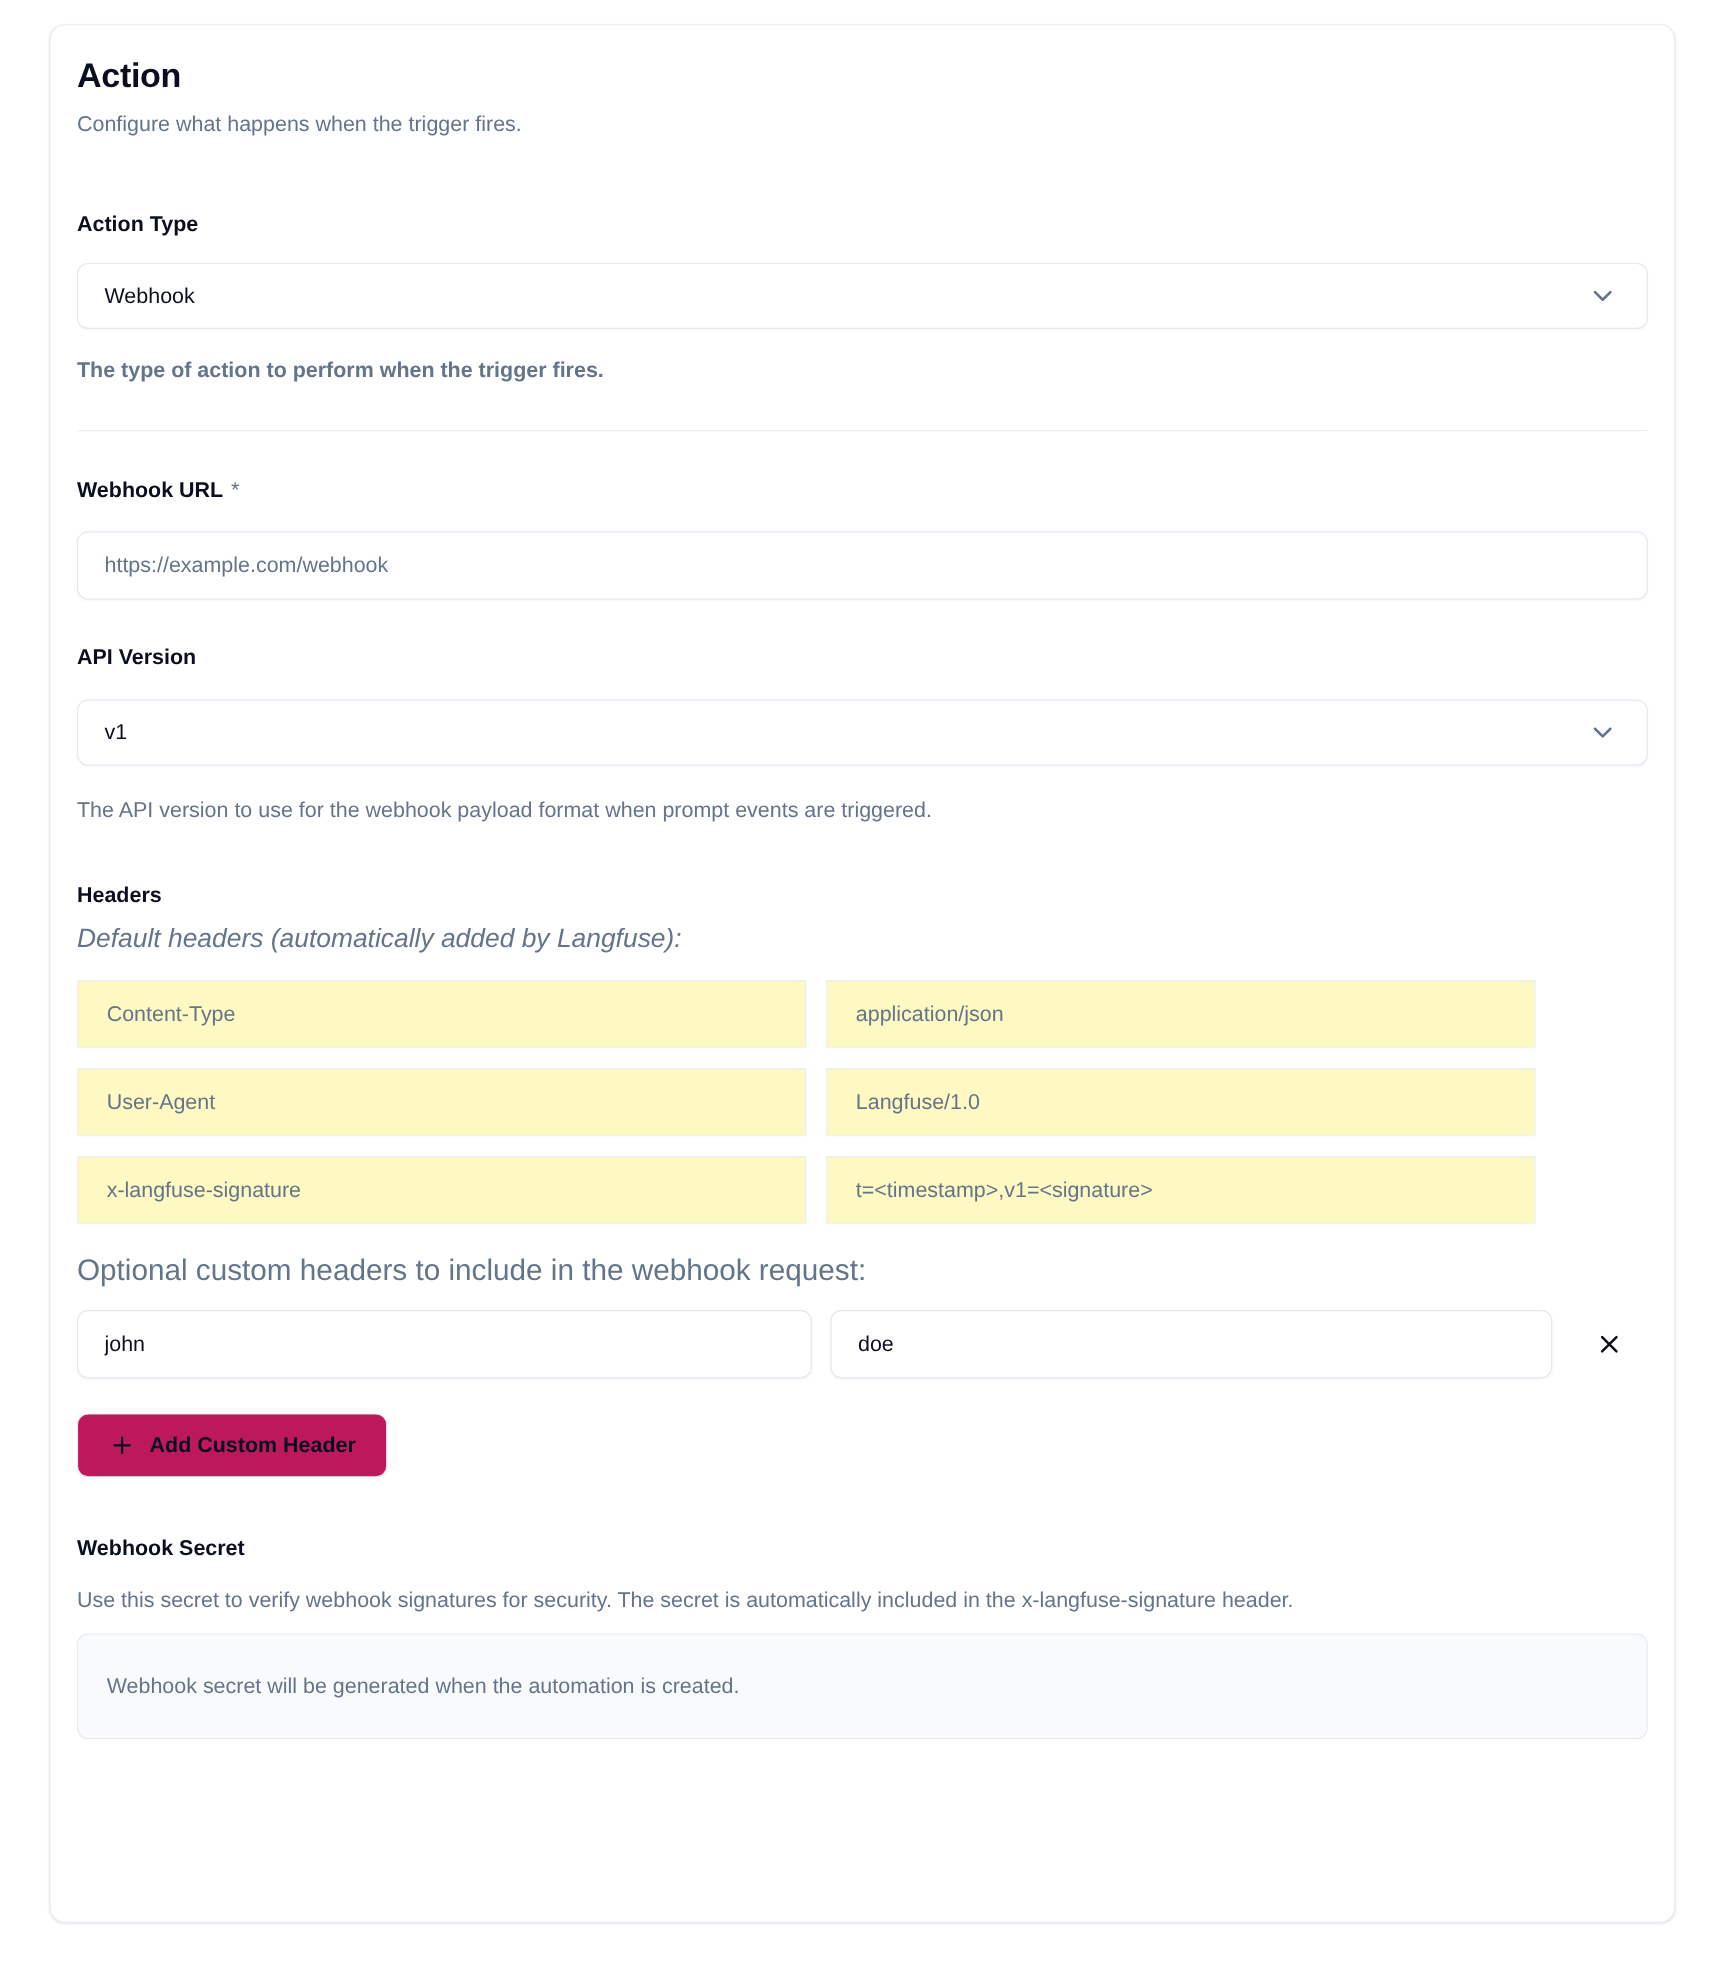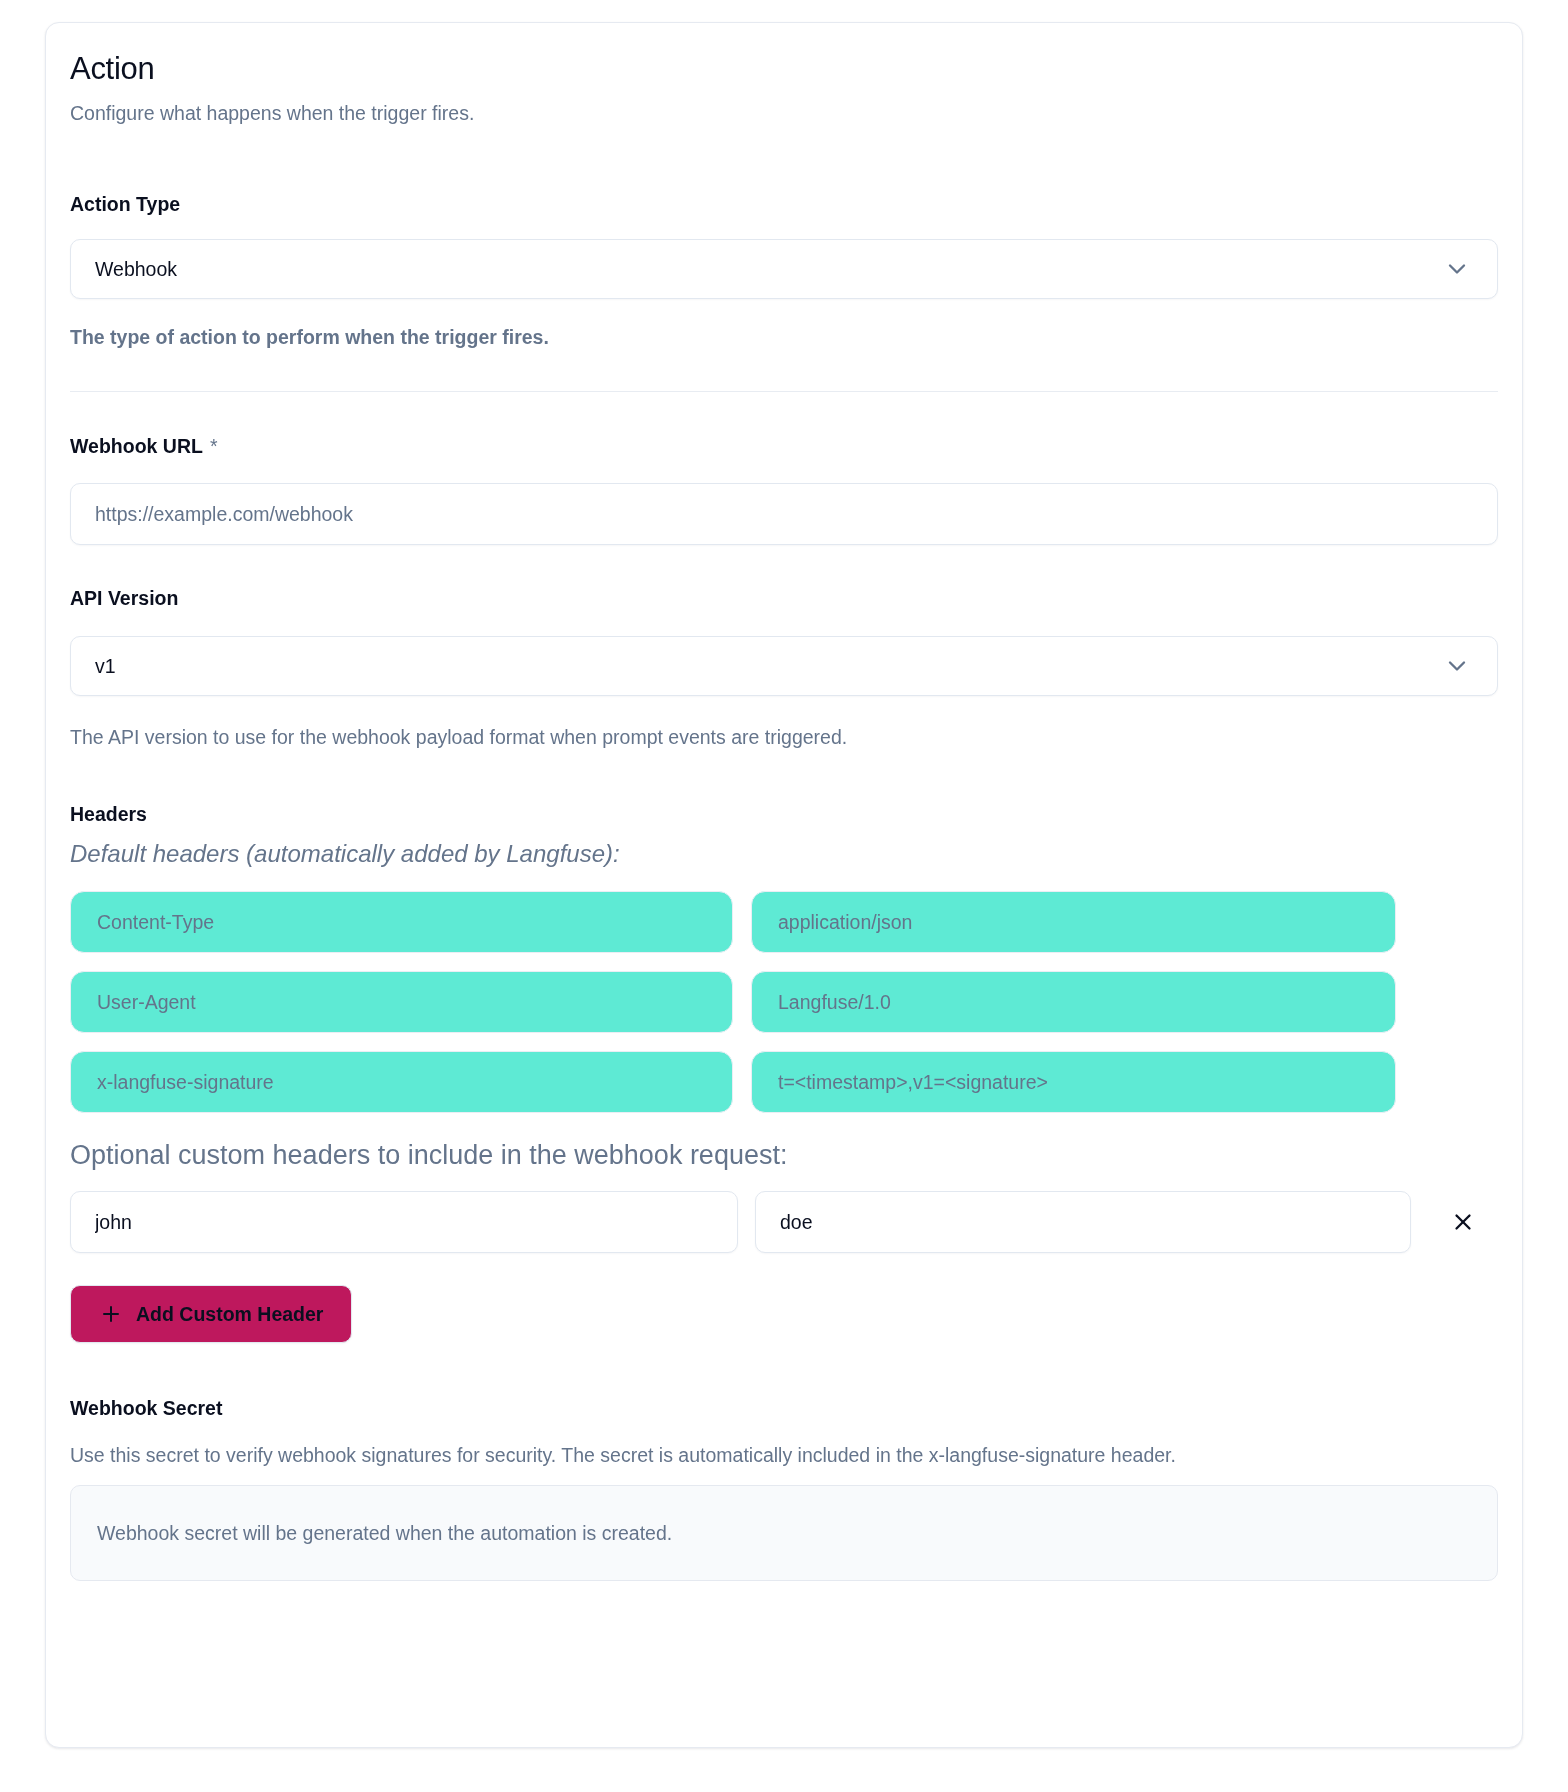"Action" .page-title { font-weight: 400 -> 700 }
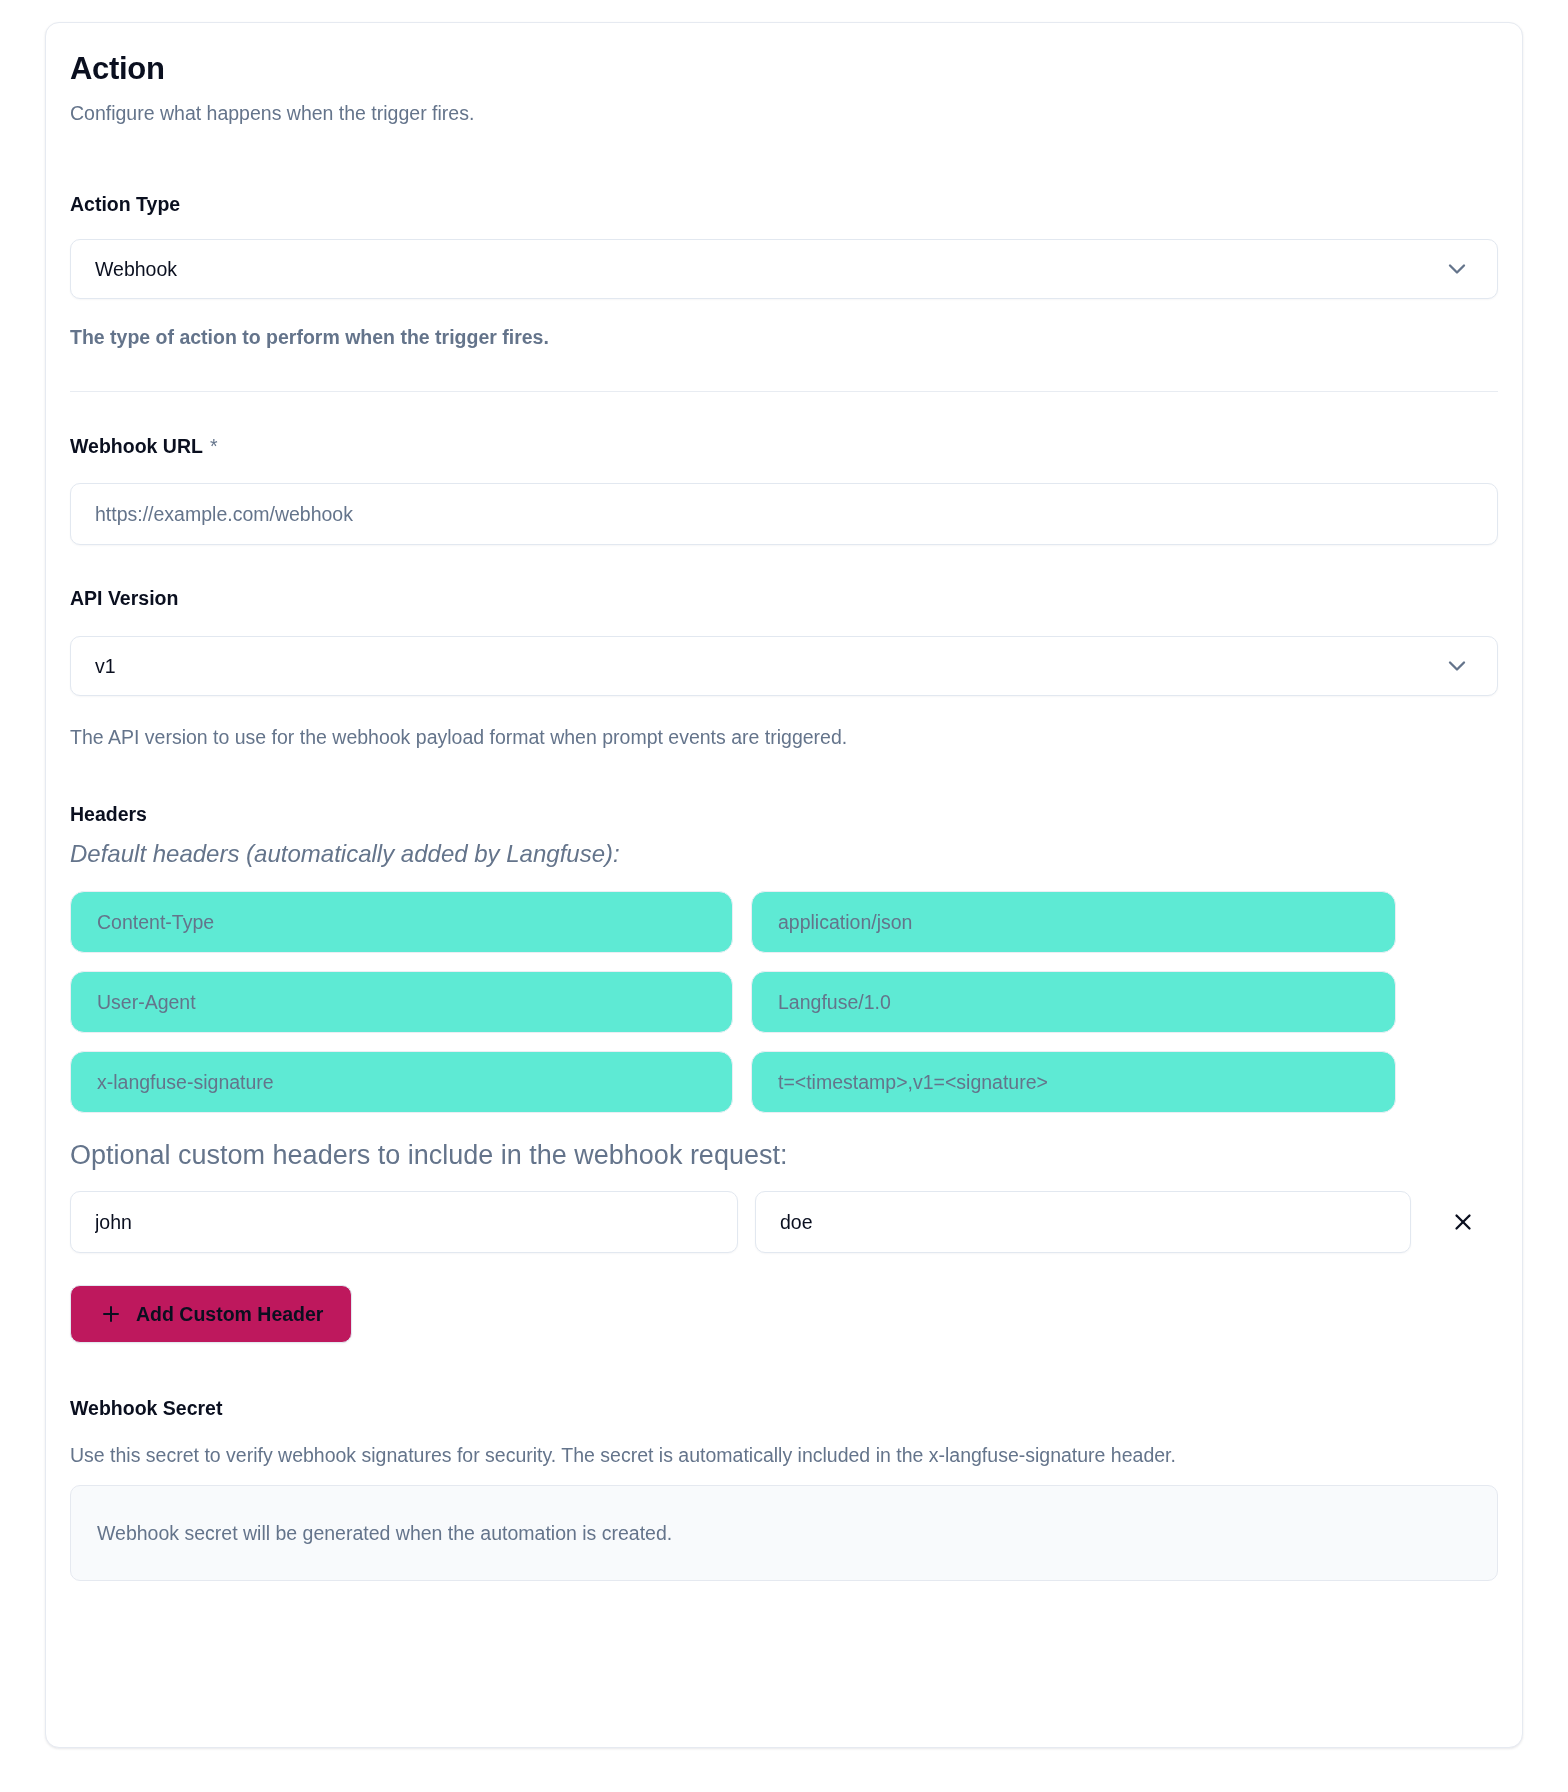"Content-Type" .ro-input { background: #5eead4 -> #fef9c3; border-radius: 14px -> 1px }
